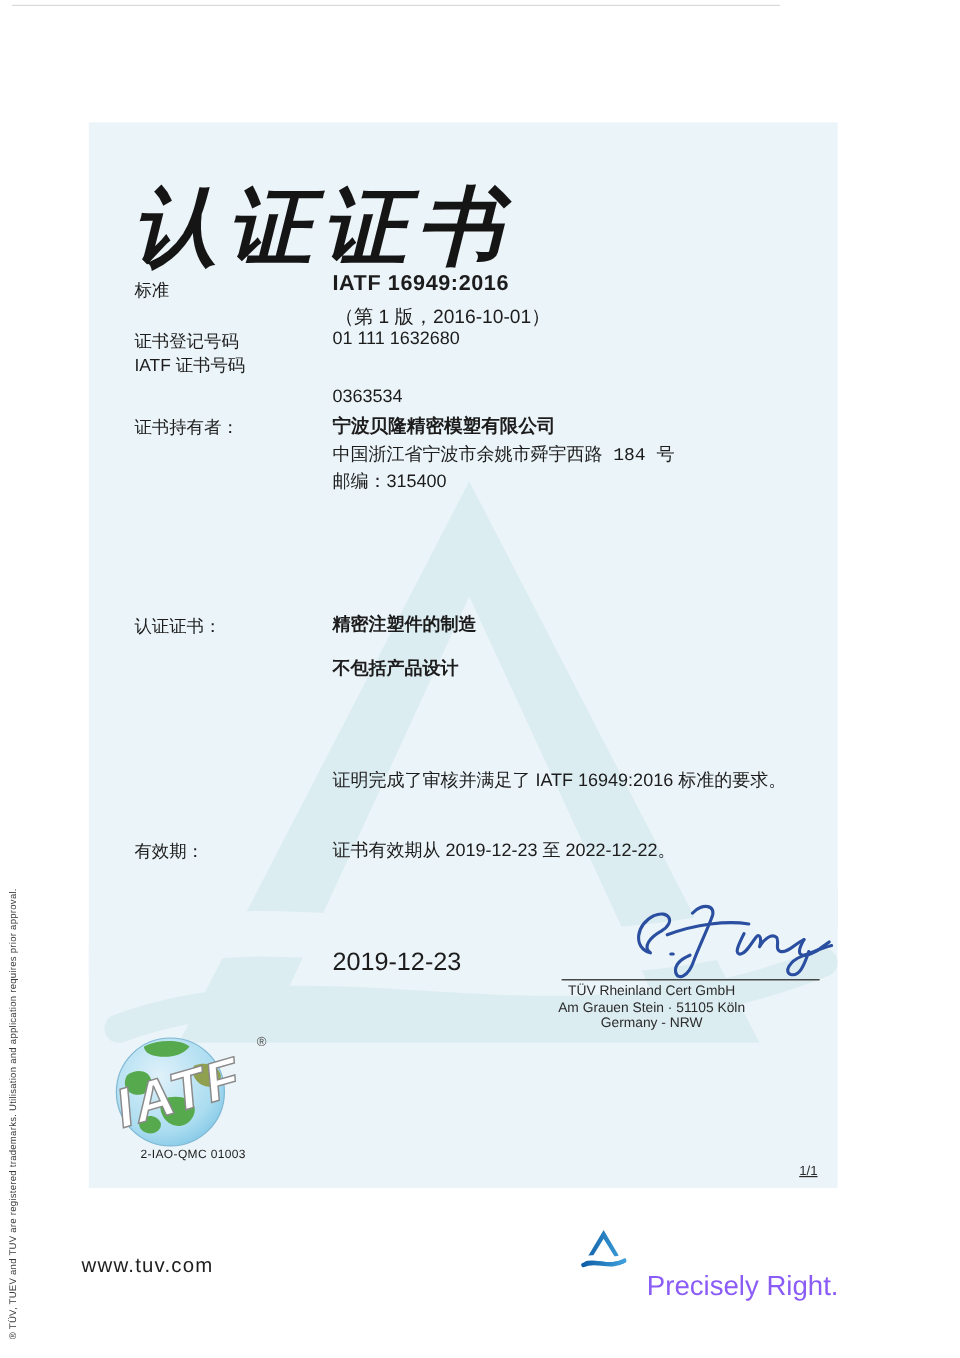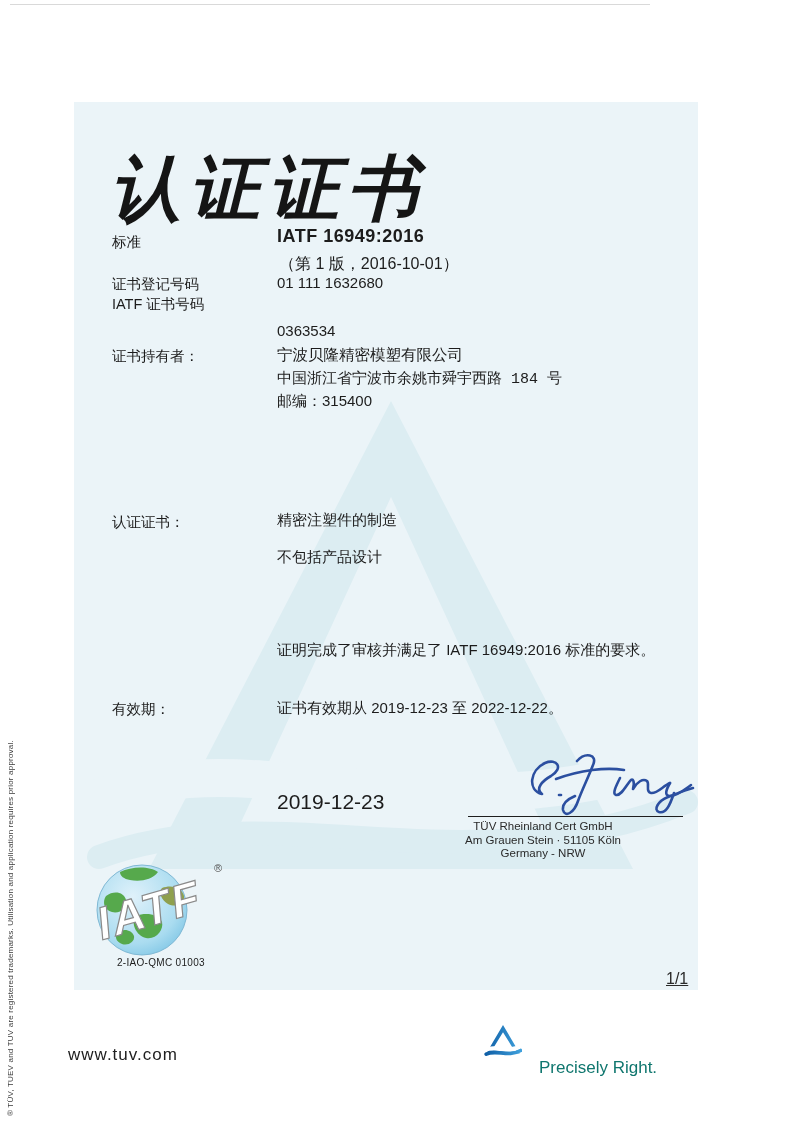"宁波贝隆精密模塑有限公司" .bold { font-weight: normal -> bold }
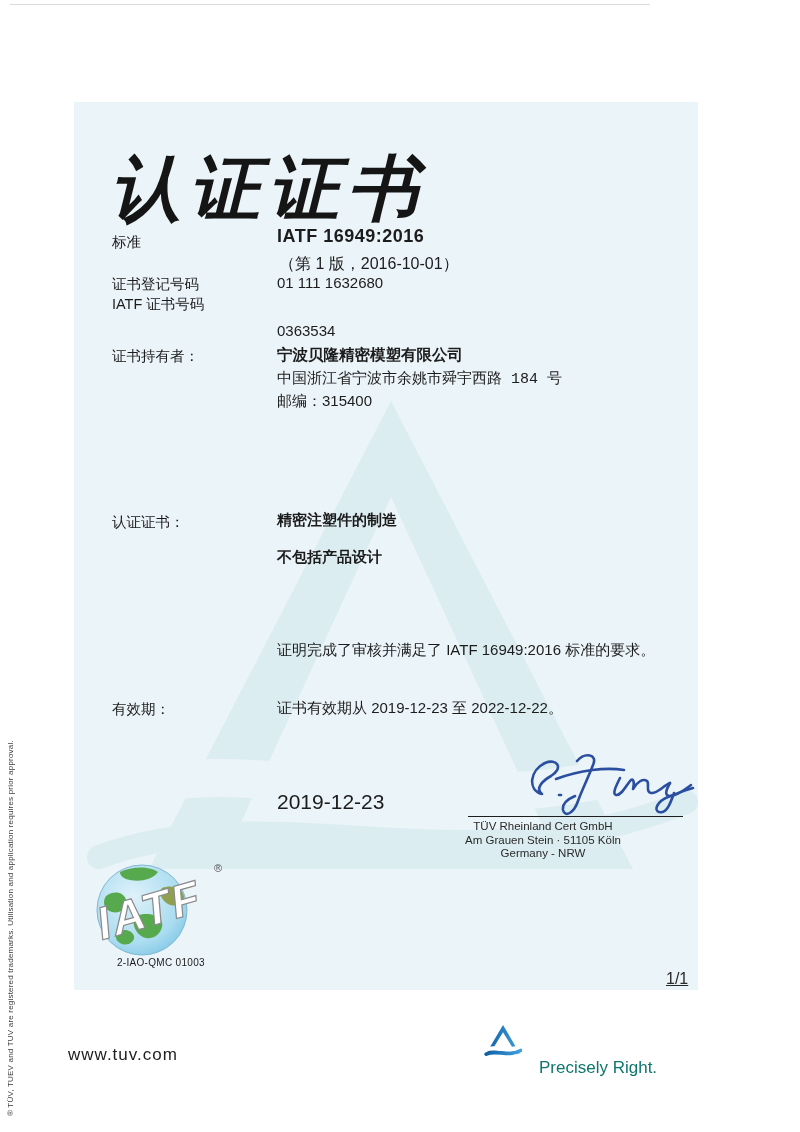"1/1" .page-num { font-size: 16px -> 11px }
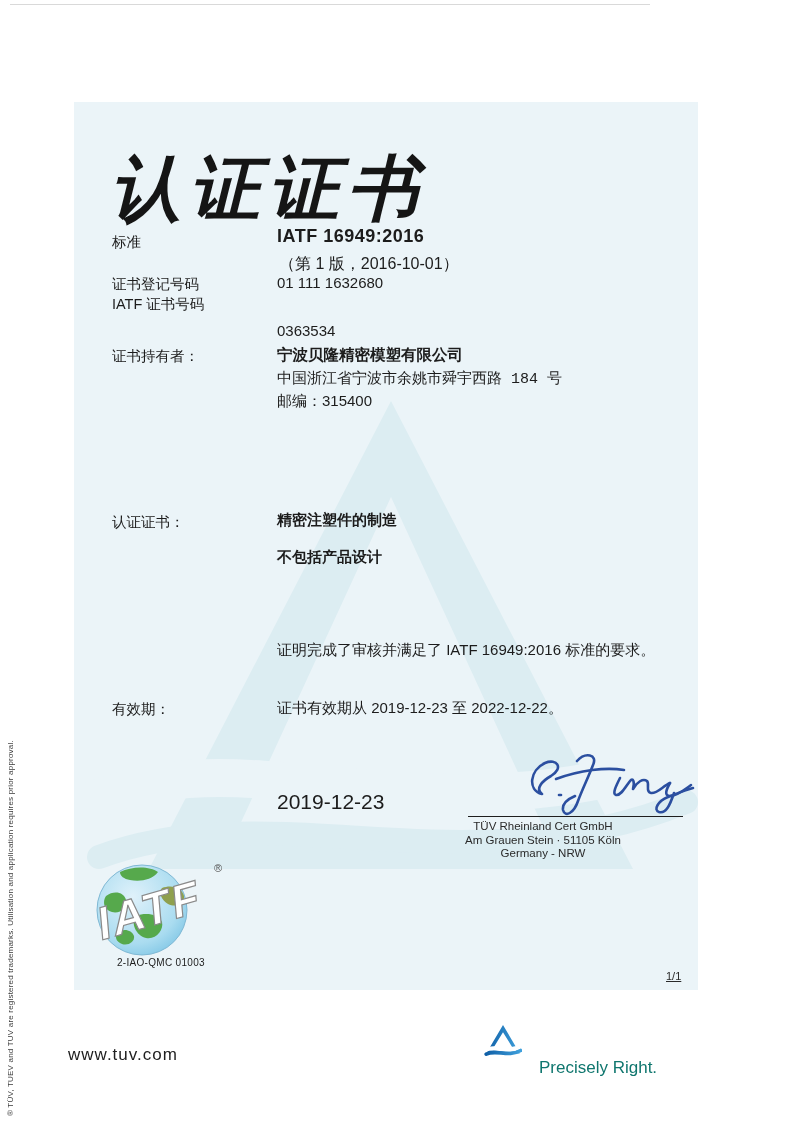"Precisely Right." .brand-tagline { color: #0f766e -> #8b5cf6; font-size: 17px -> 23px }
